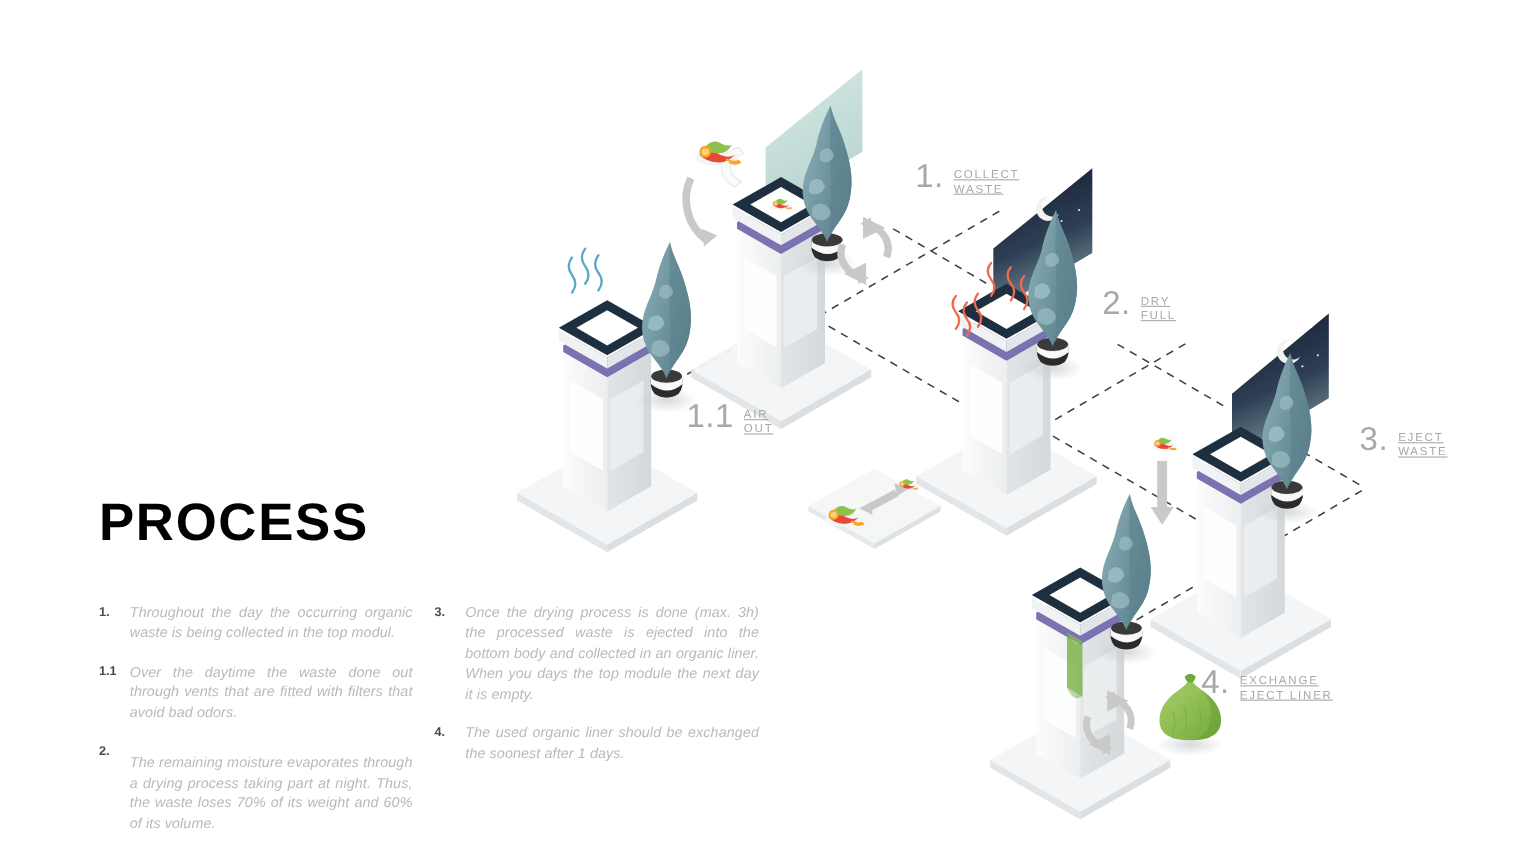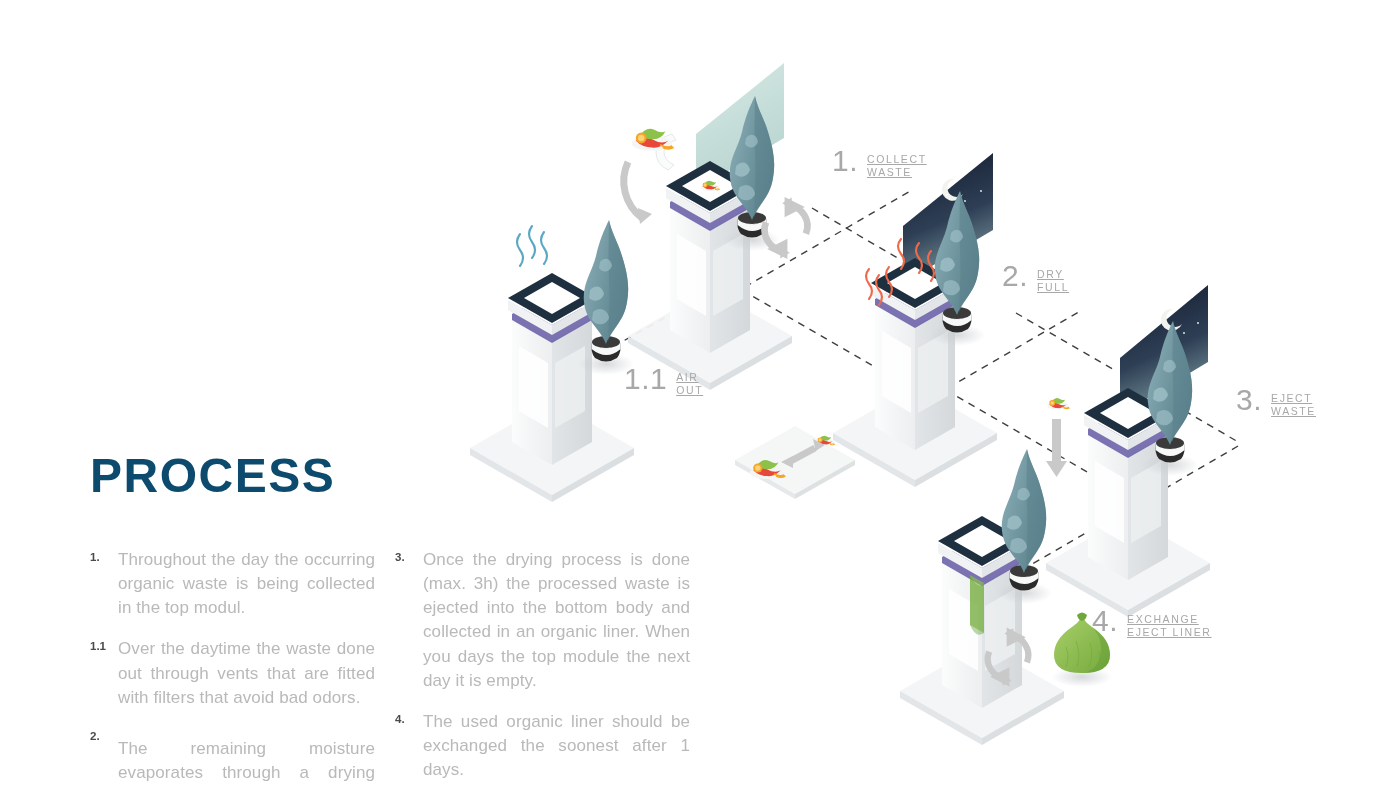"PROCESS" #page-title { color: #0c4a6e -> #000000 }
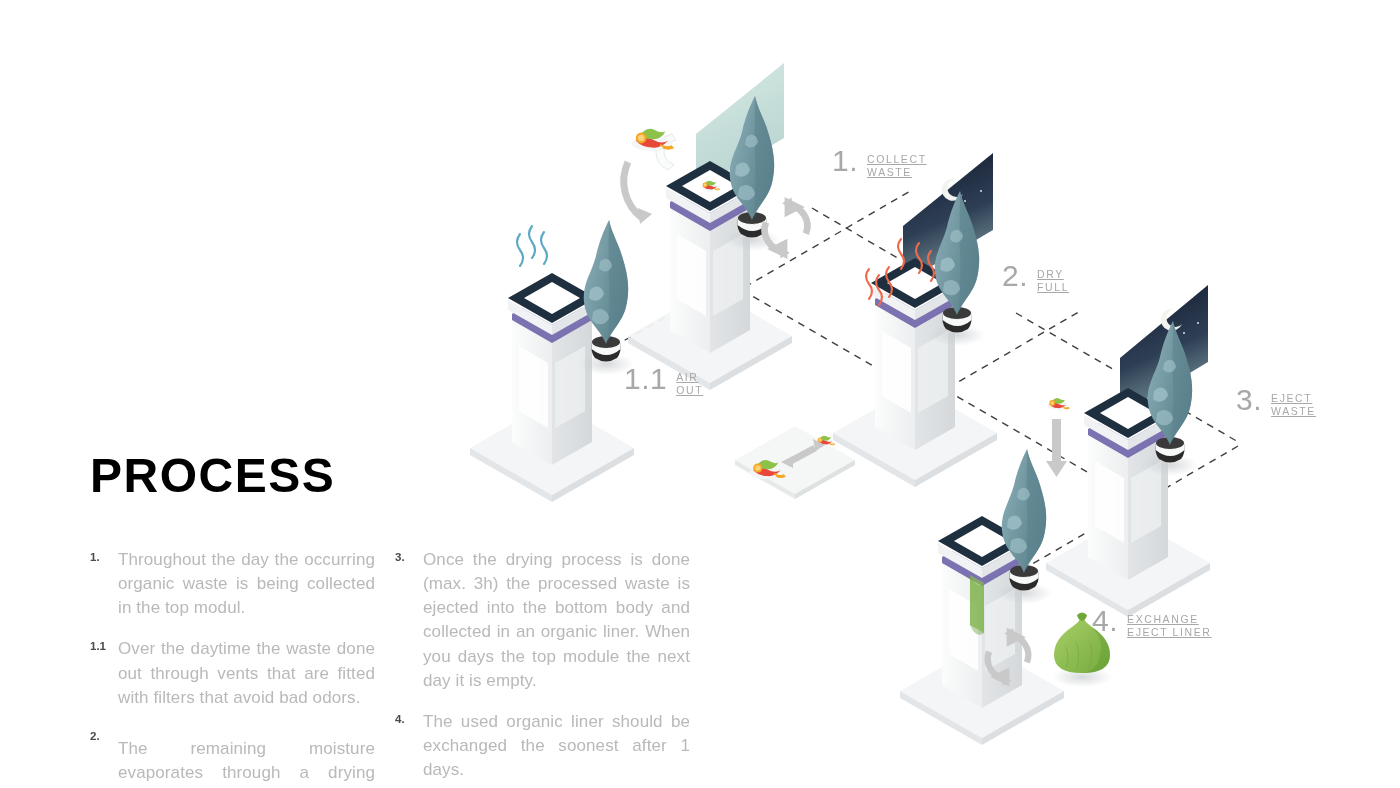"Throughout the day the occurring" .desc-text { font-size: 17px -> 13px; font-style: none -> italic }
